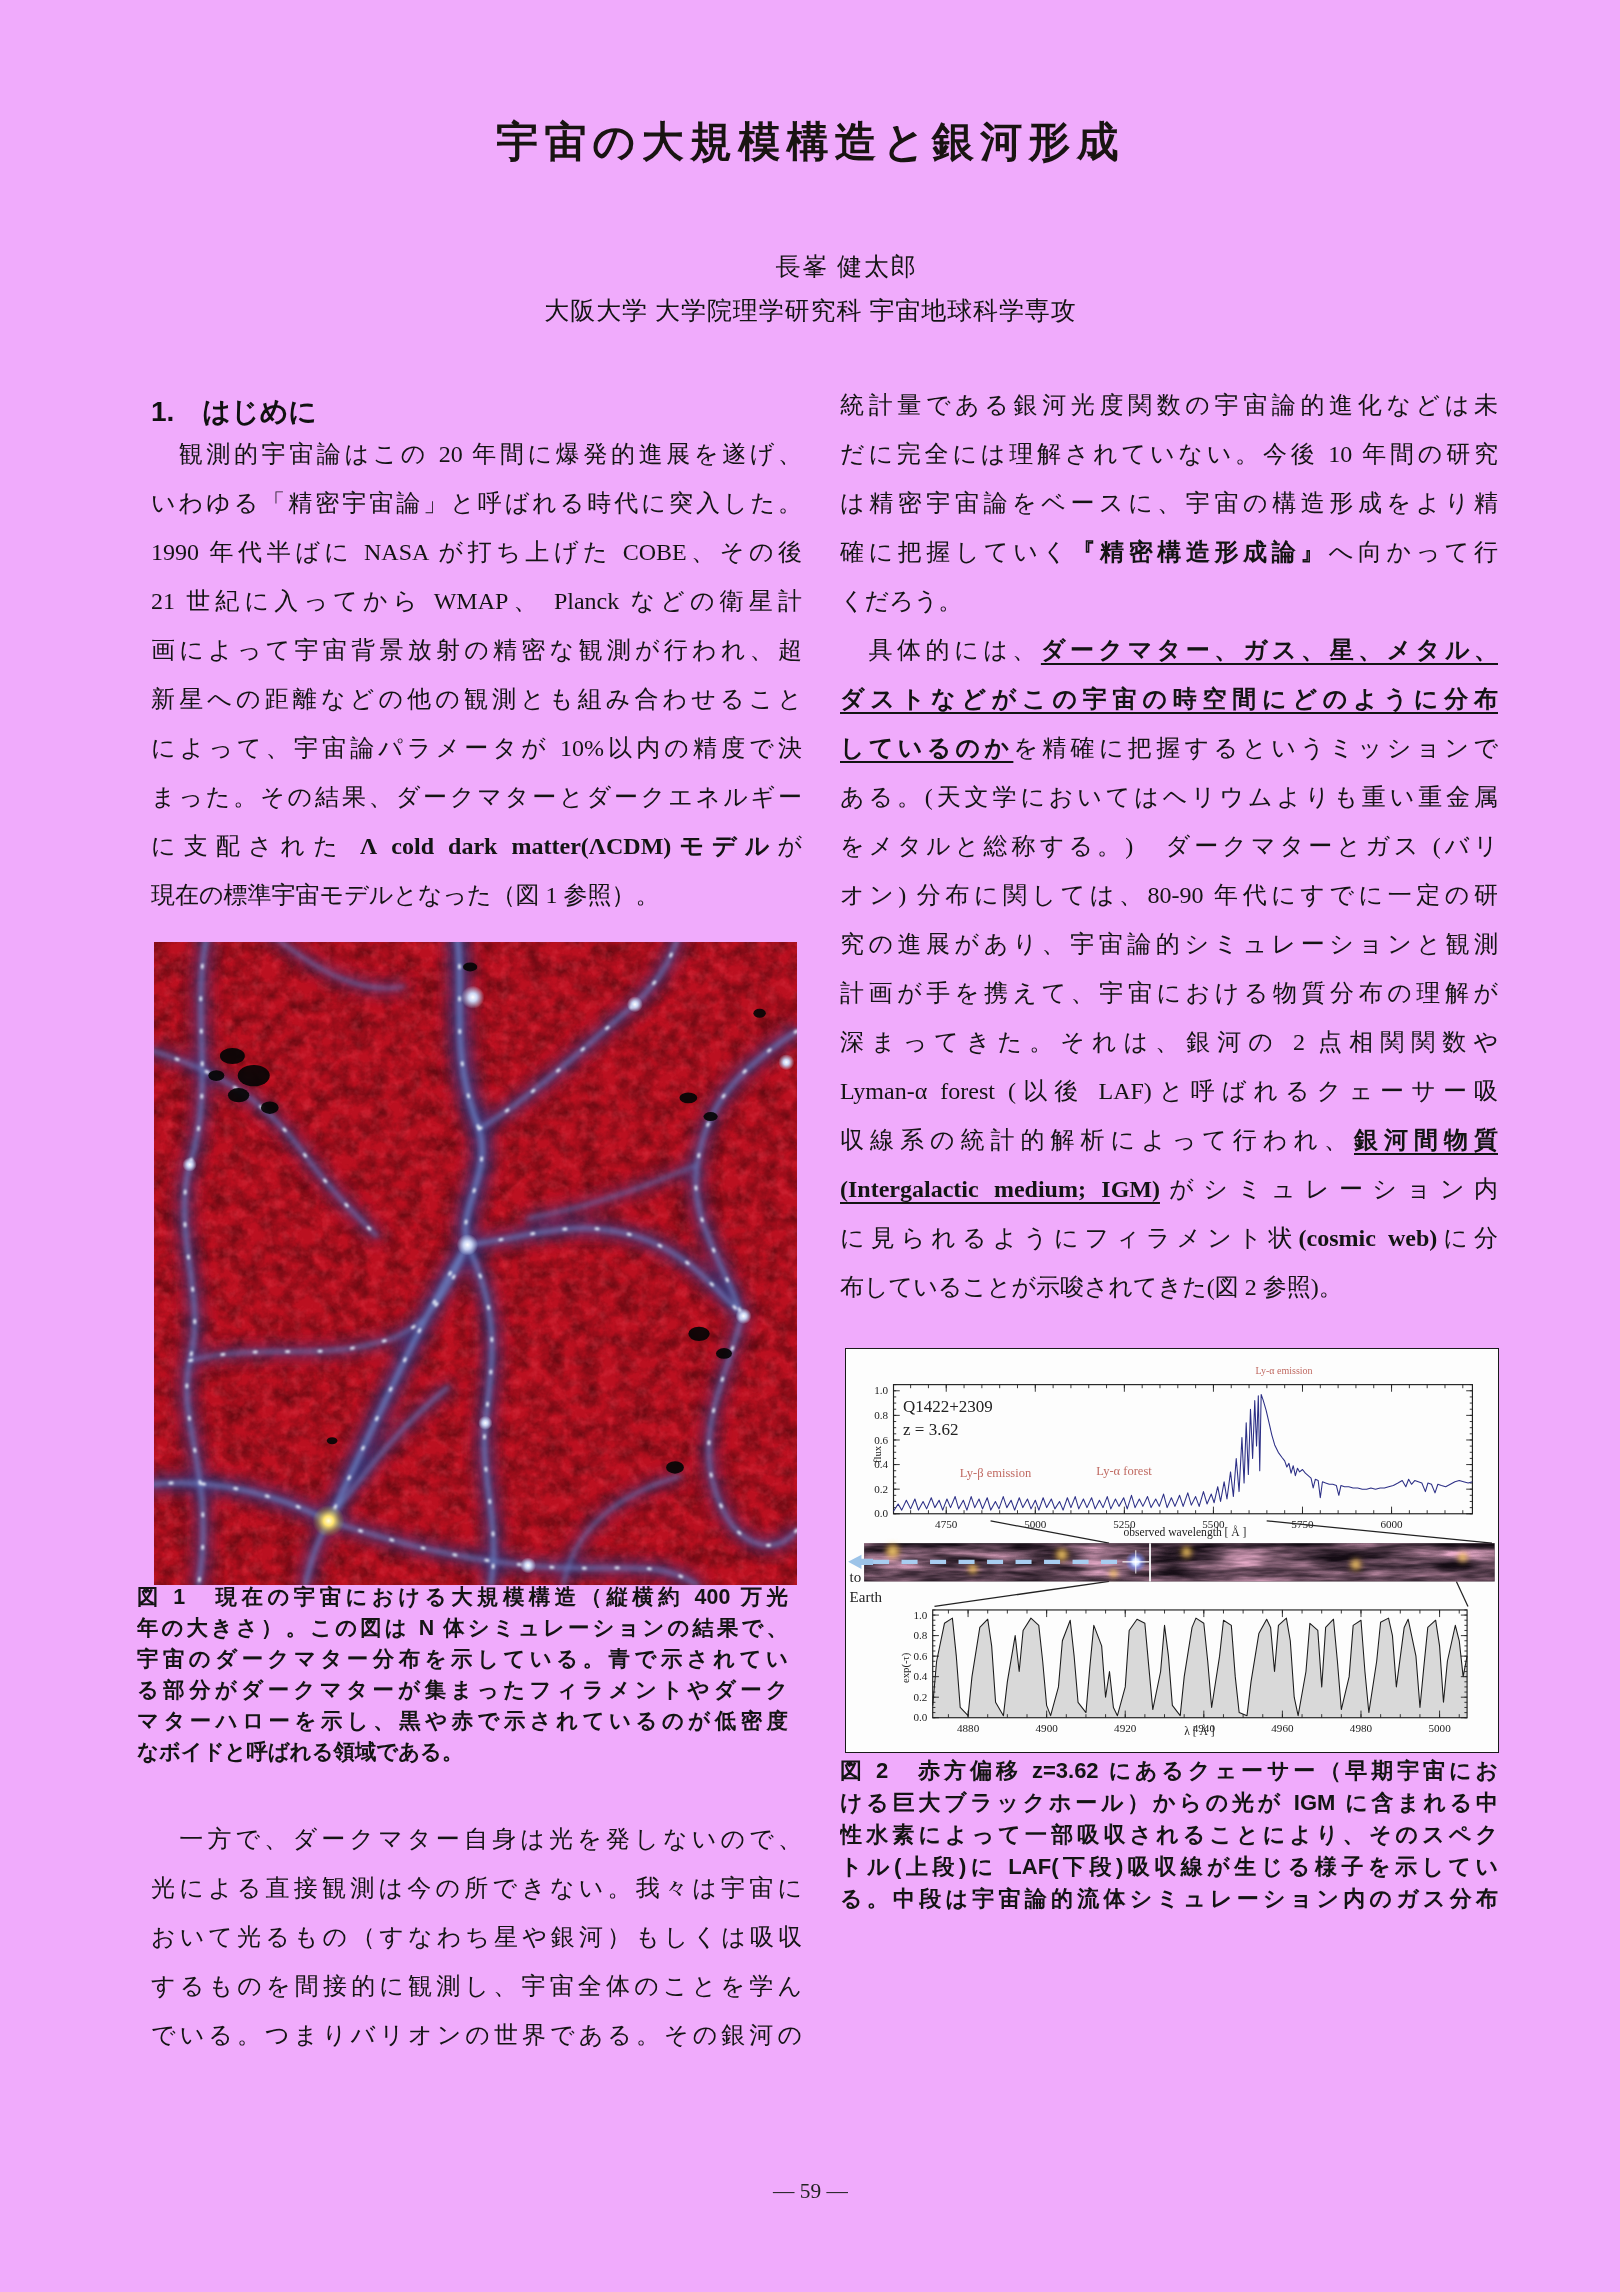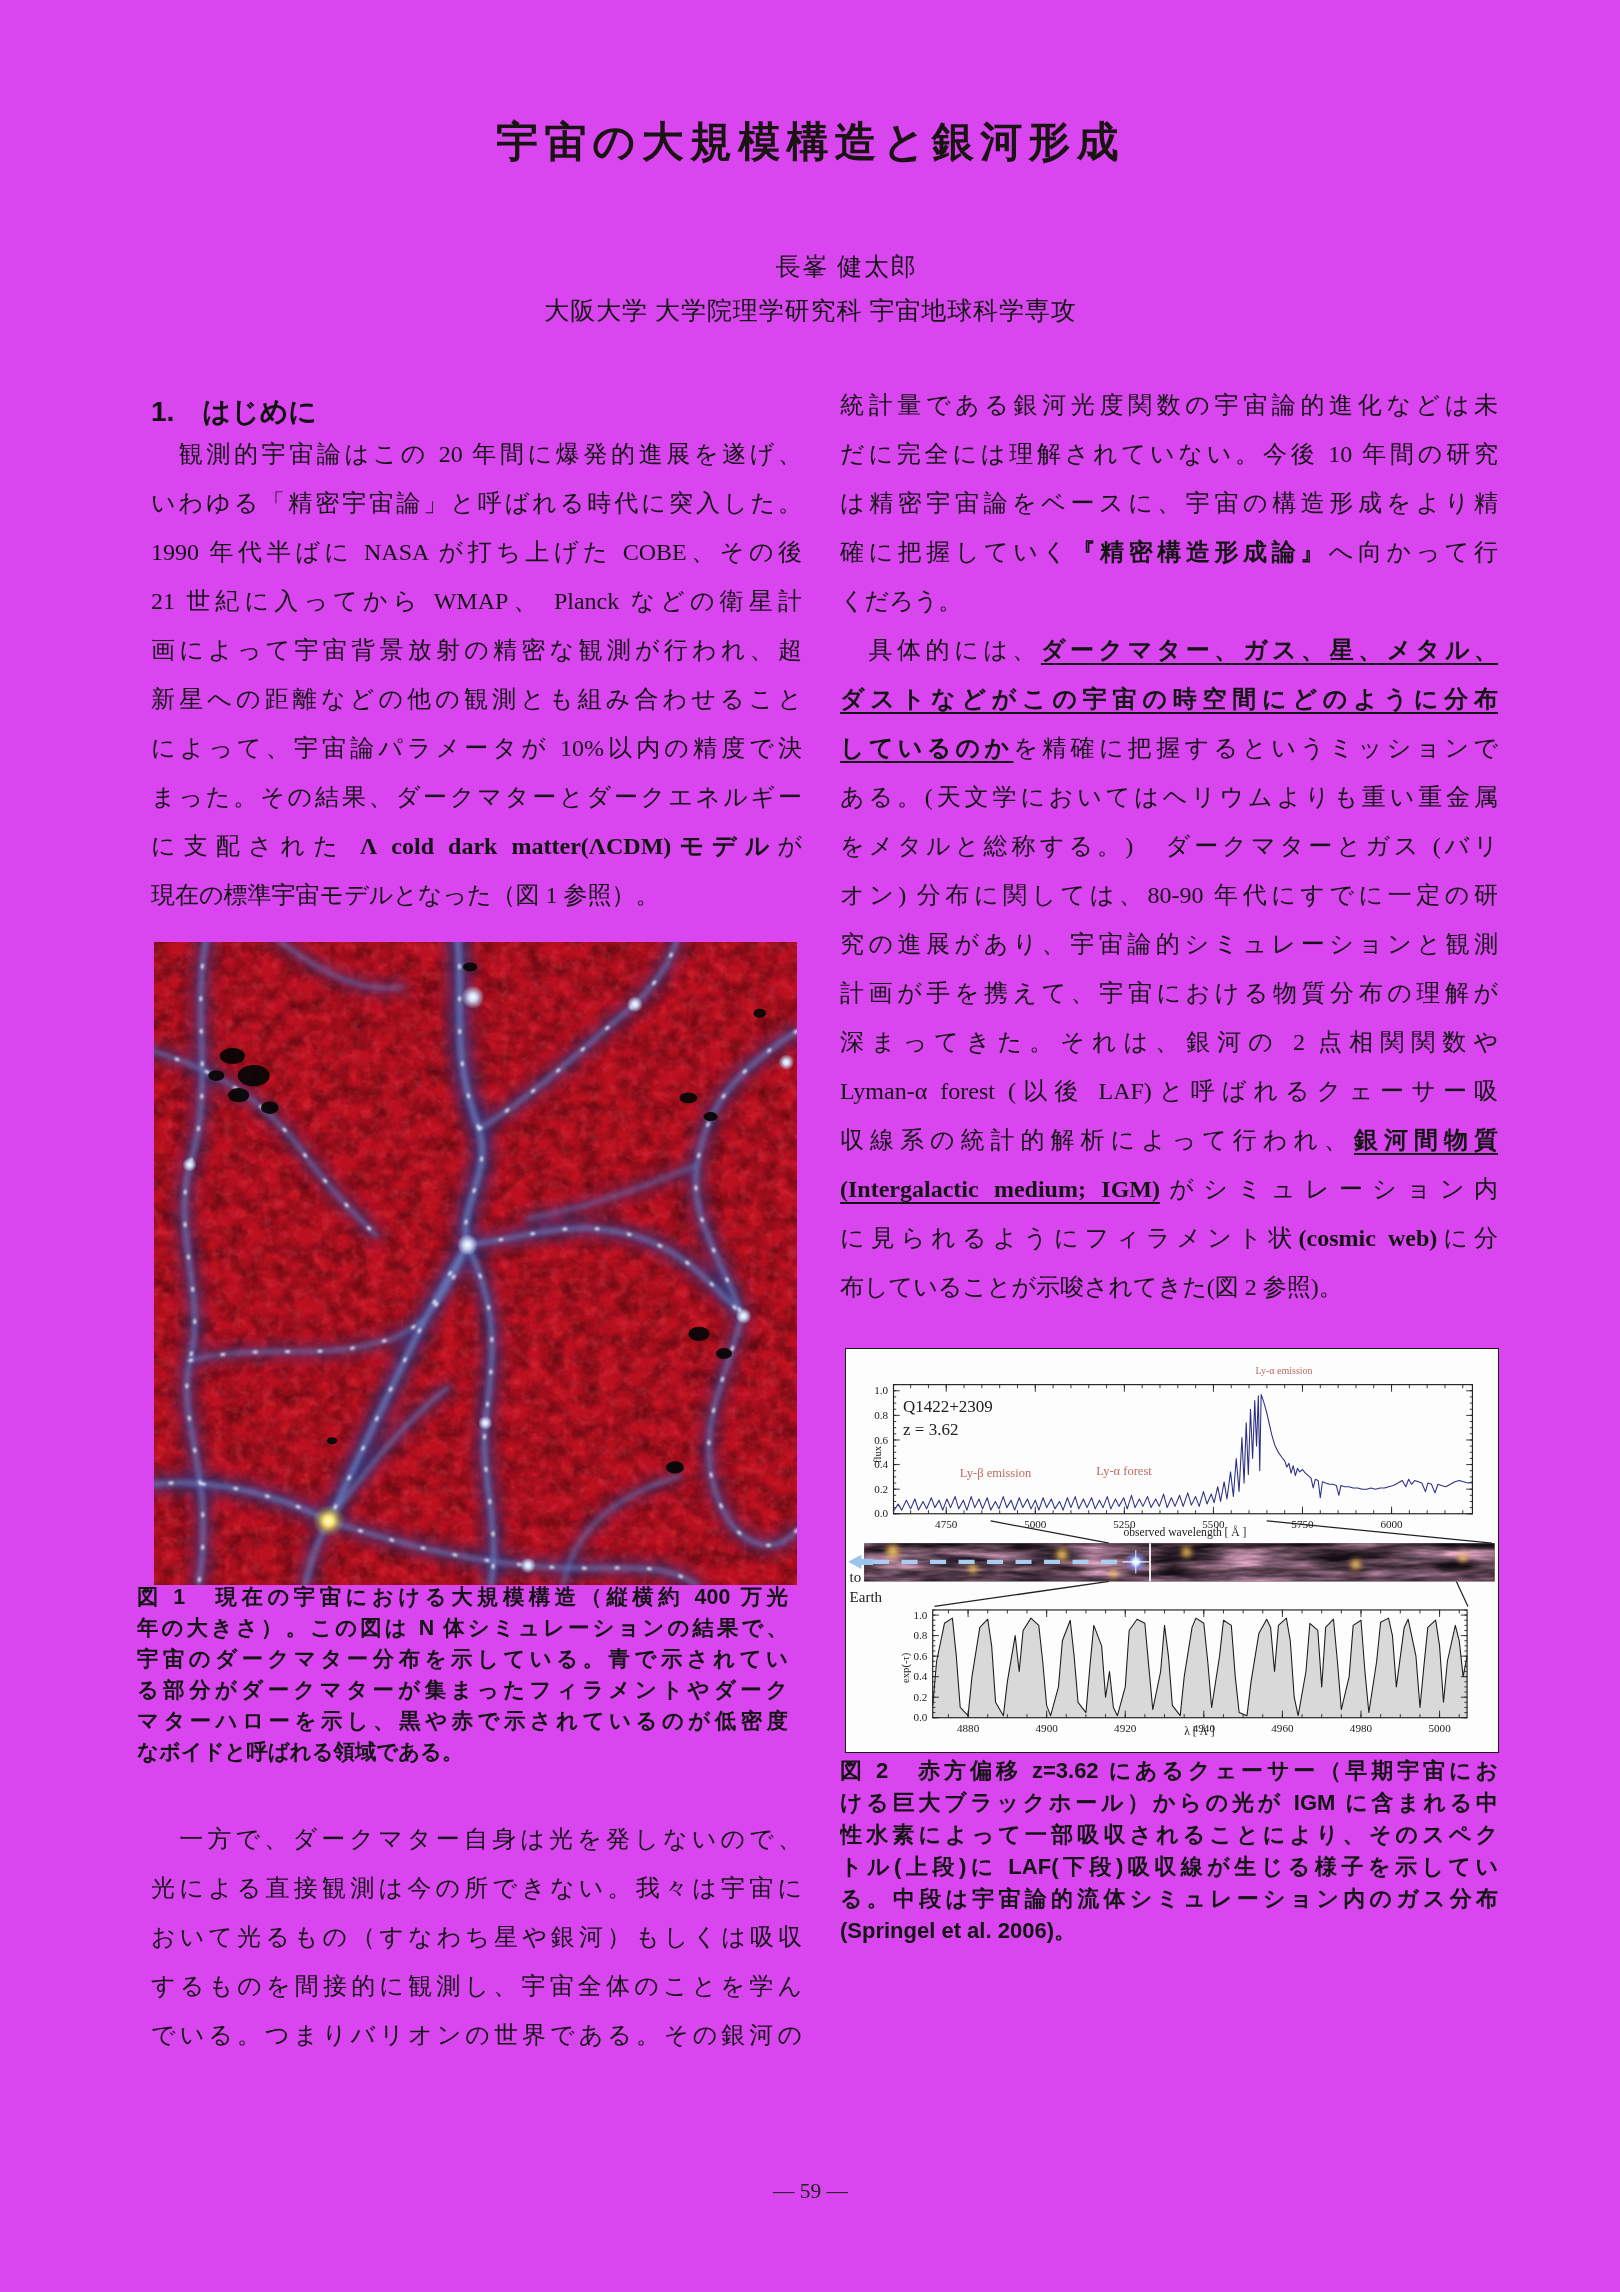"宇宙の大規模構造と銀河形成" .page { background: #d946ef -> #f0abfc }
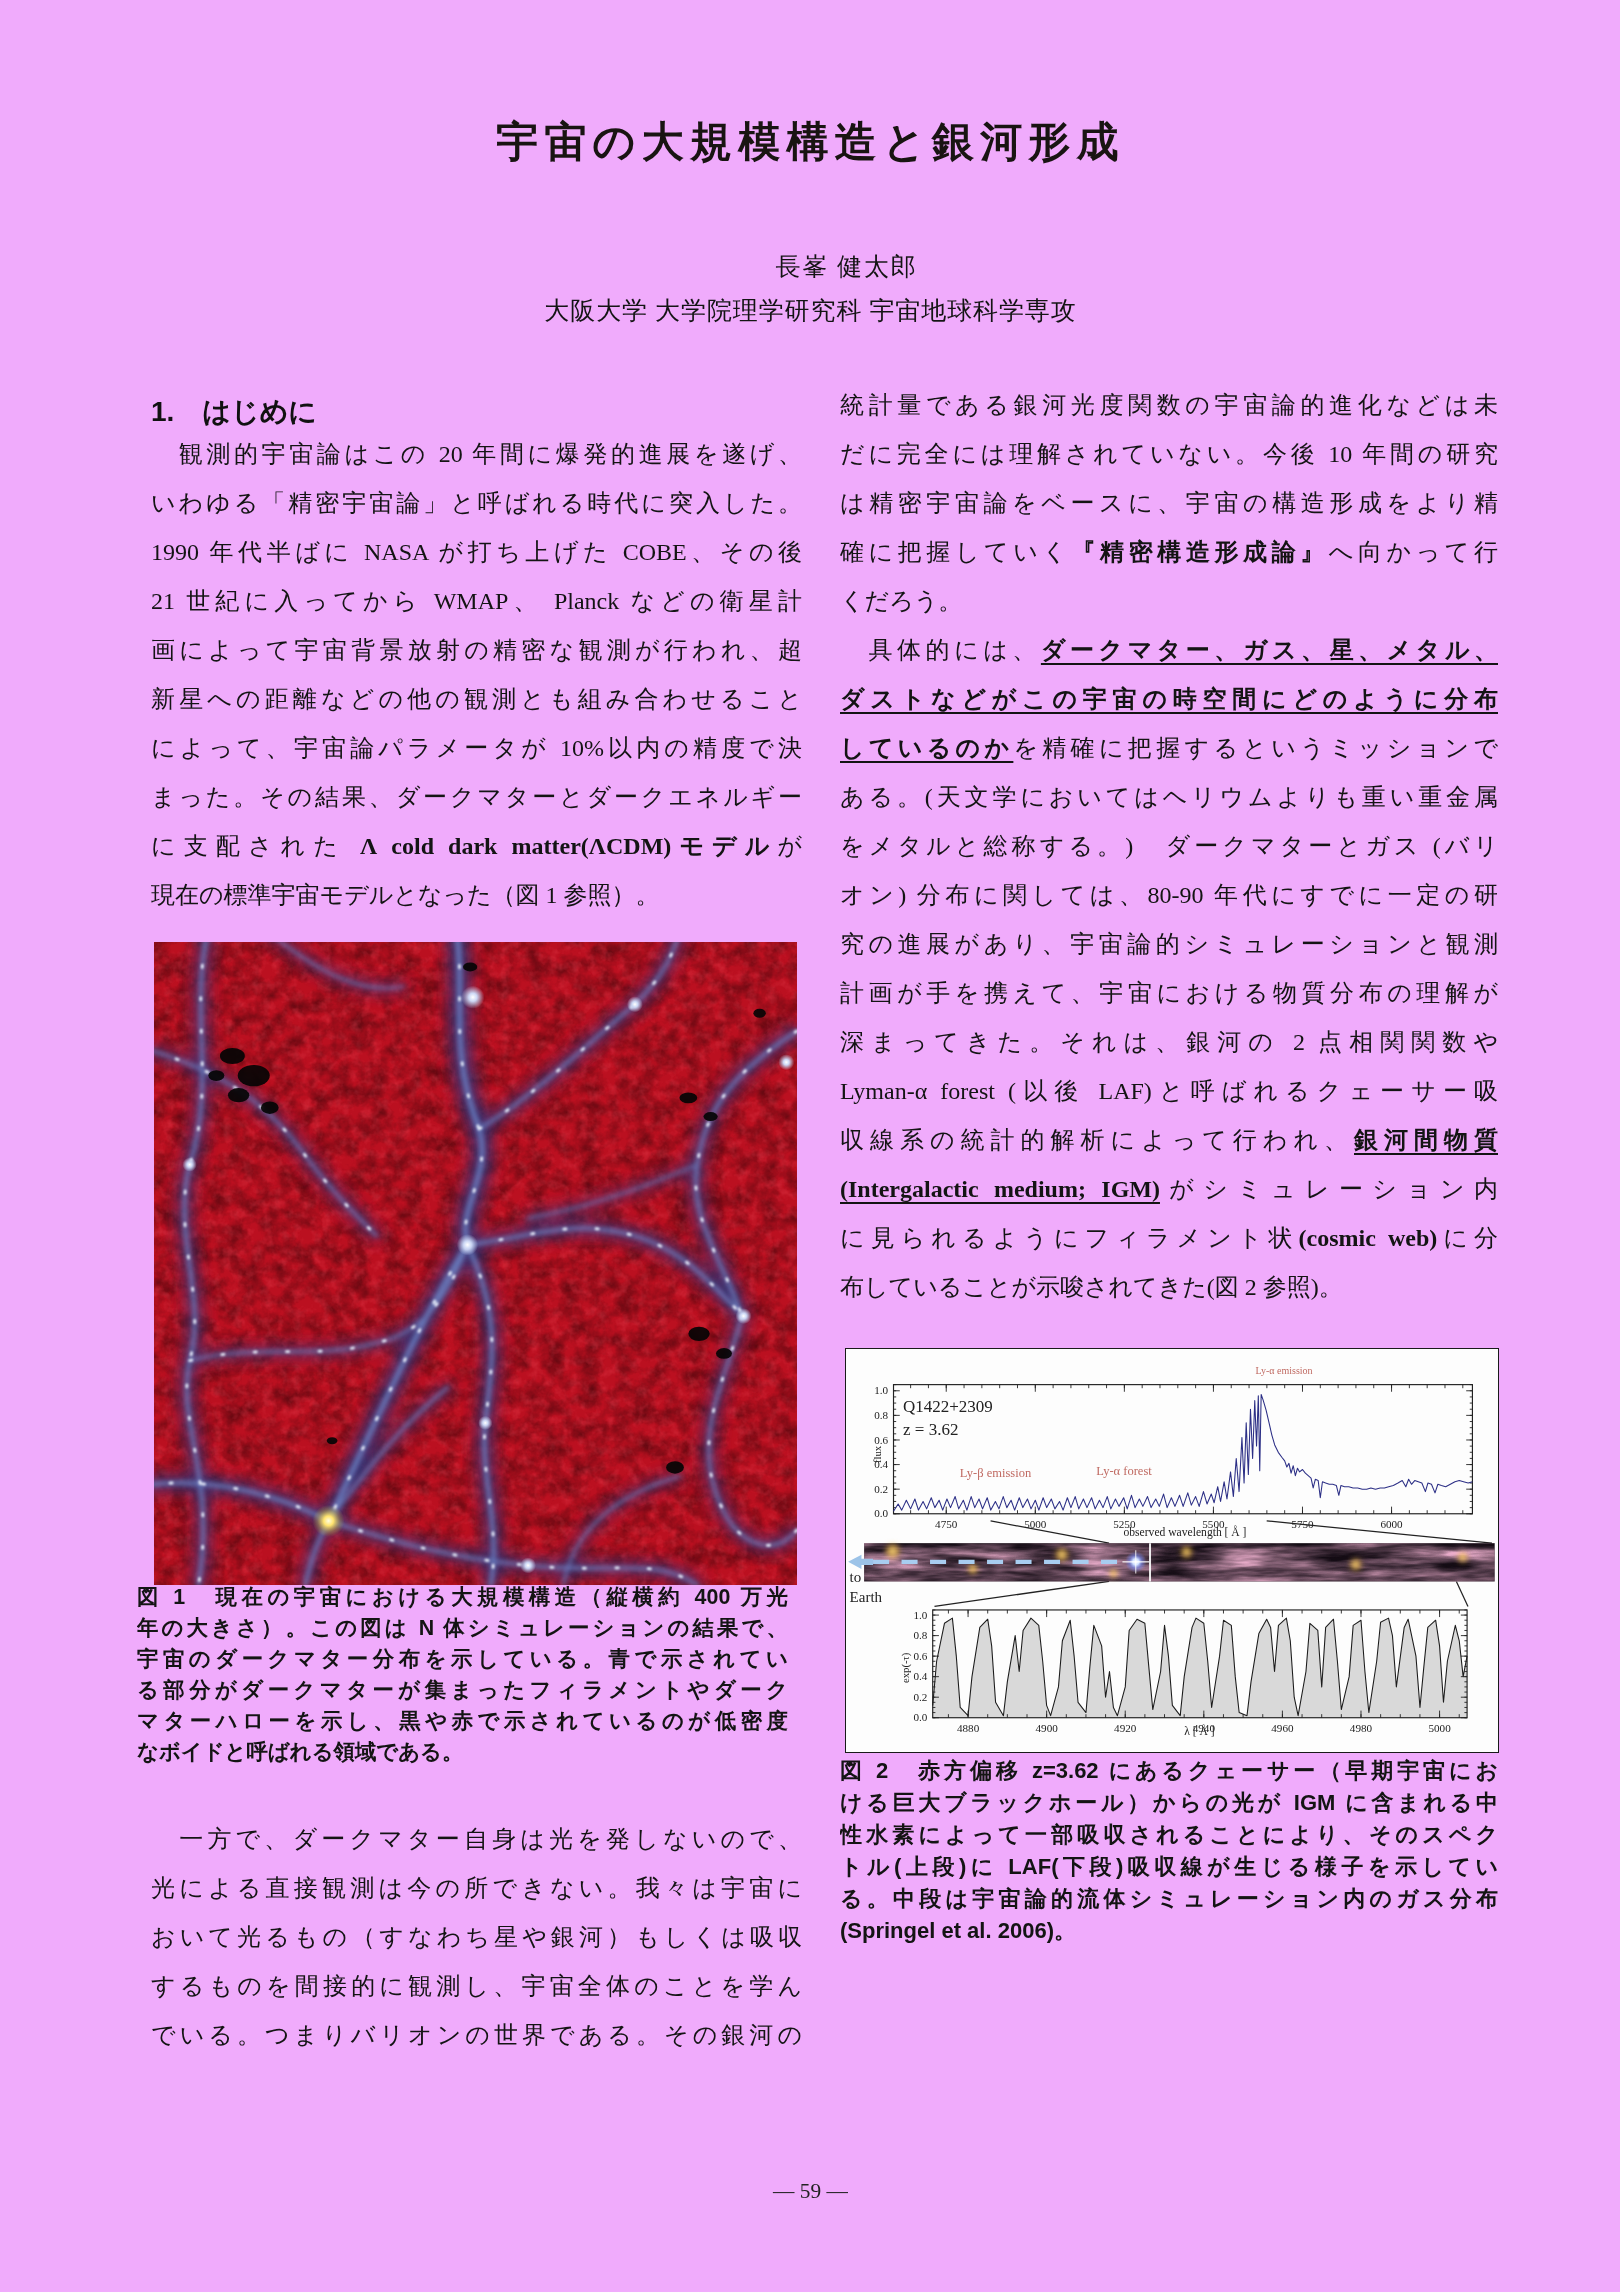"(Springel et al. 2006)。" div.ln { html: <div><span>(Springel et al. 2006)。</span></div> -> none }
